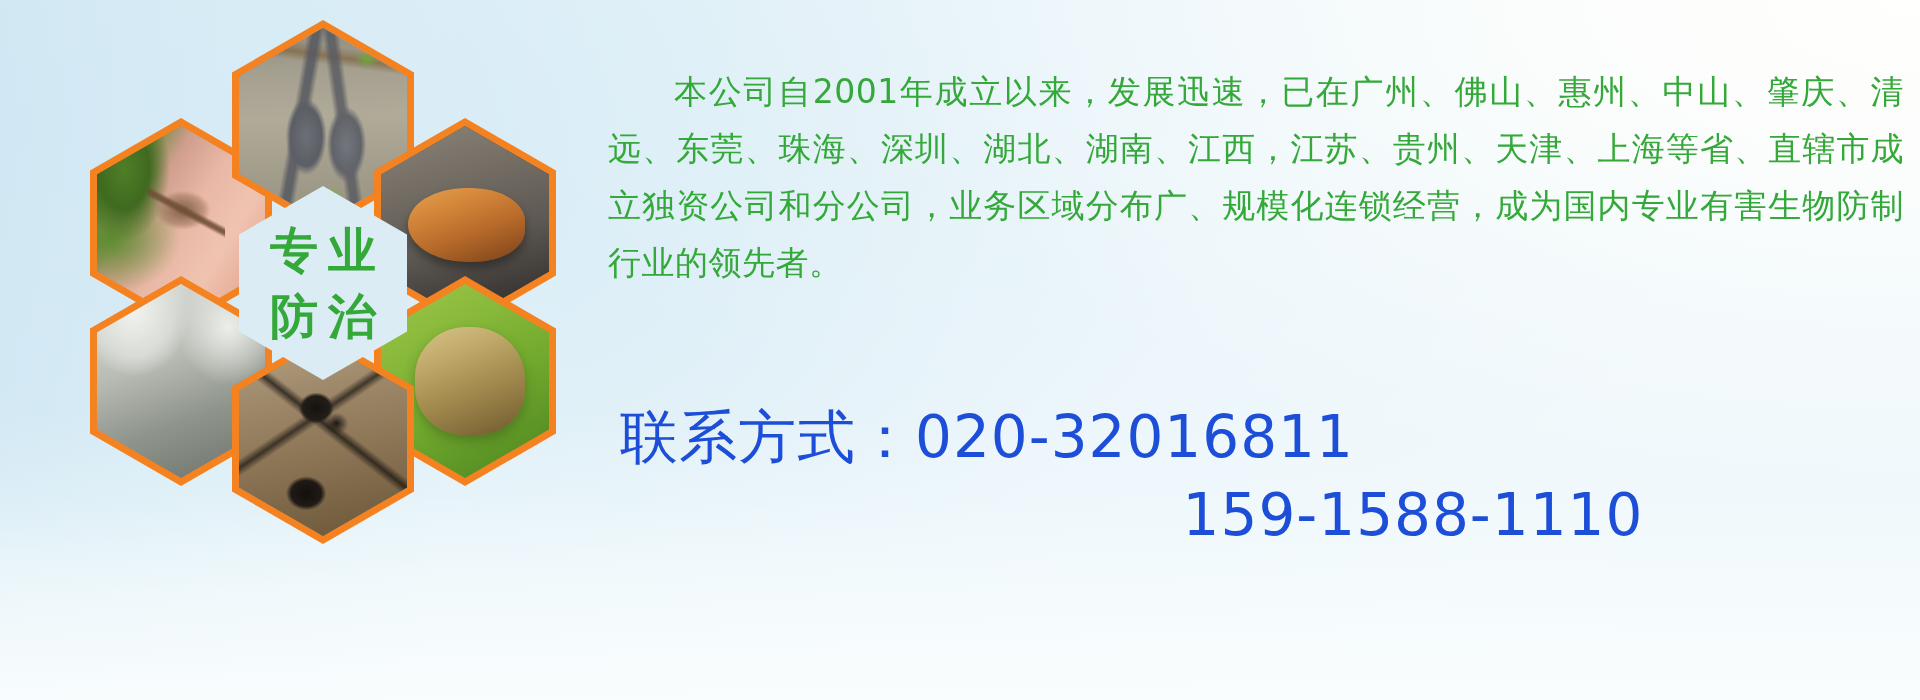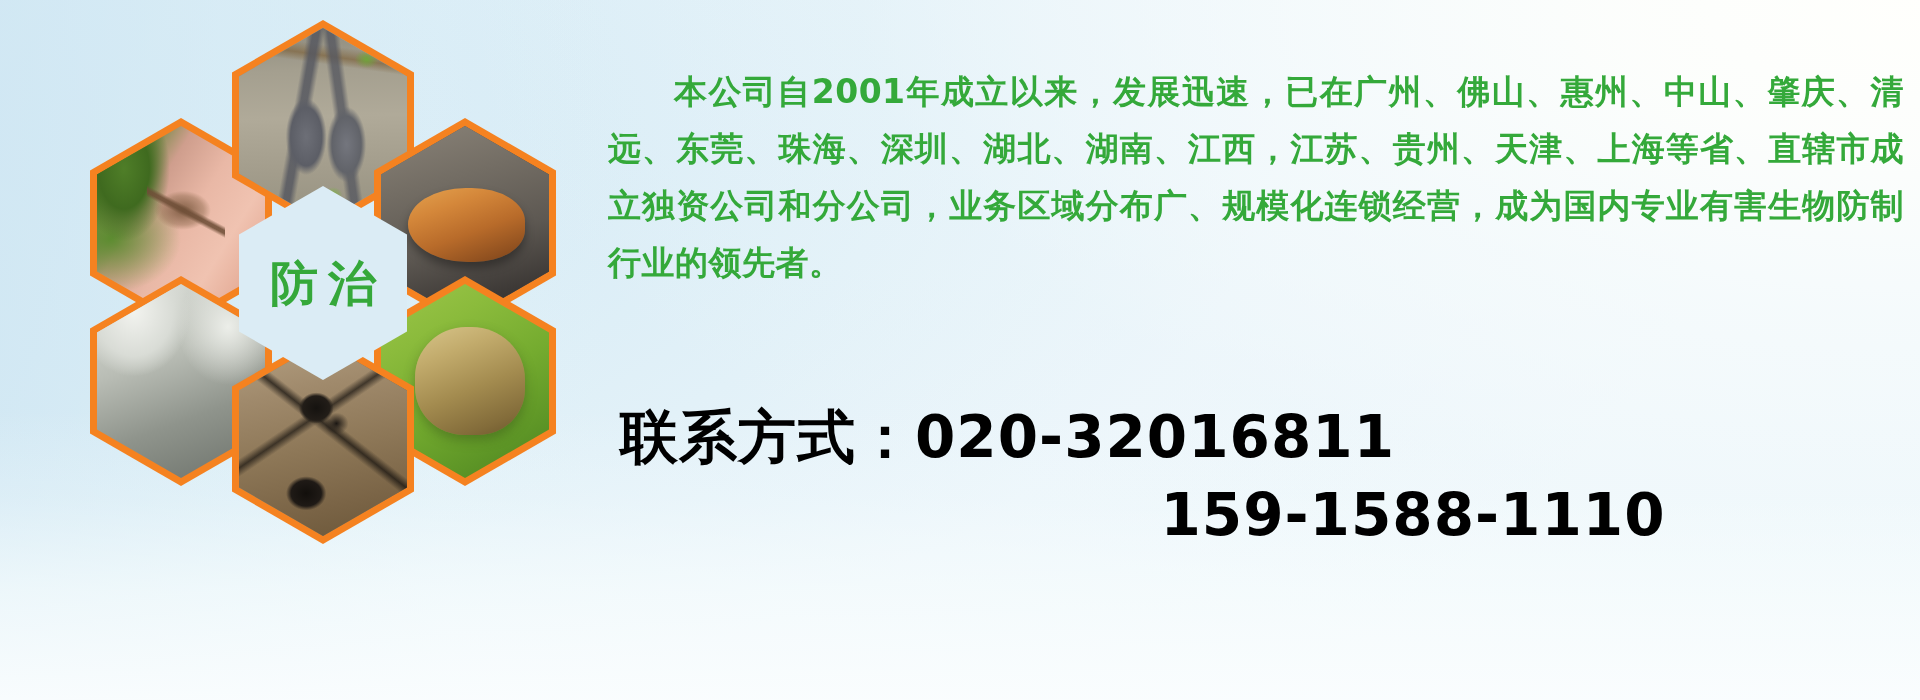"本公司自2001年成立以来，发展迅速，已在广州、佛山、惠州、中山、肇庆、清远、东" .about-paragraph { font-weight: 700 -> 400 }
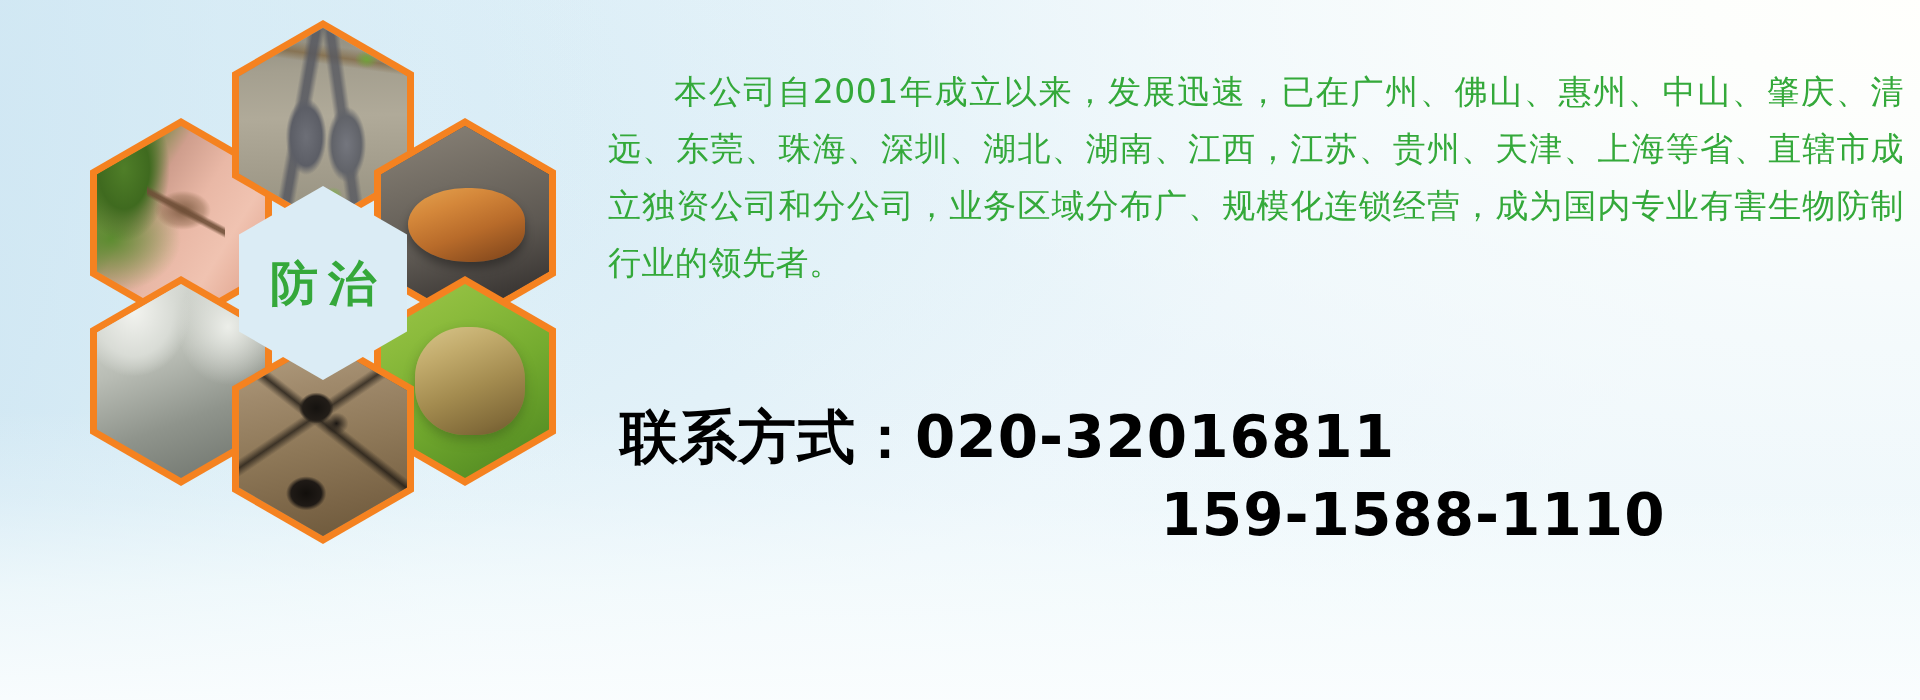"专业" div.logo-line { html: none -> <div>专业</div> }
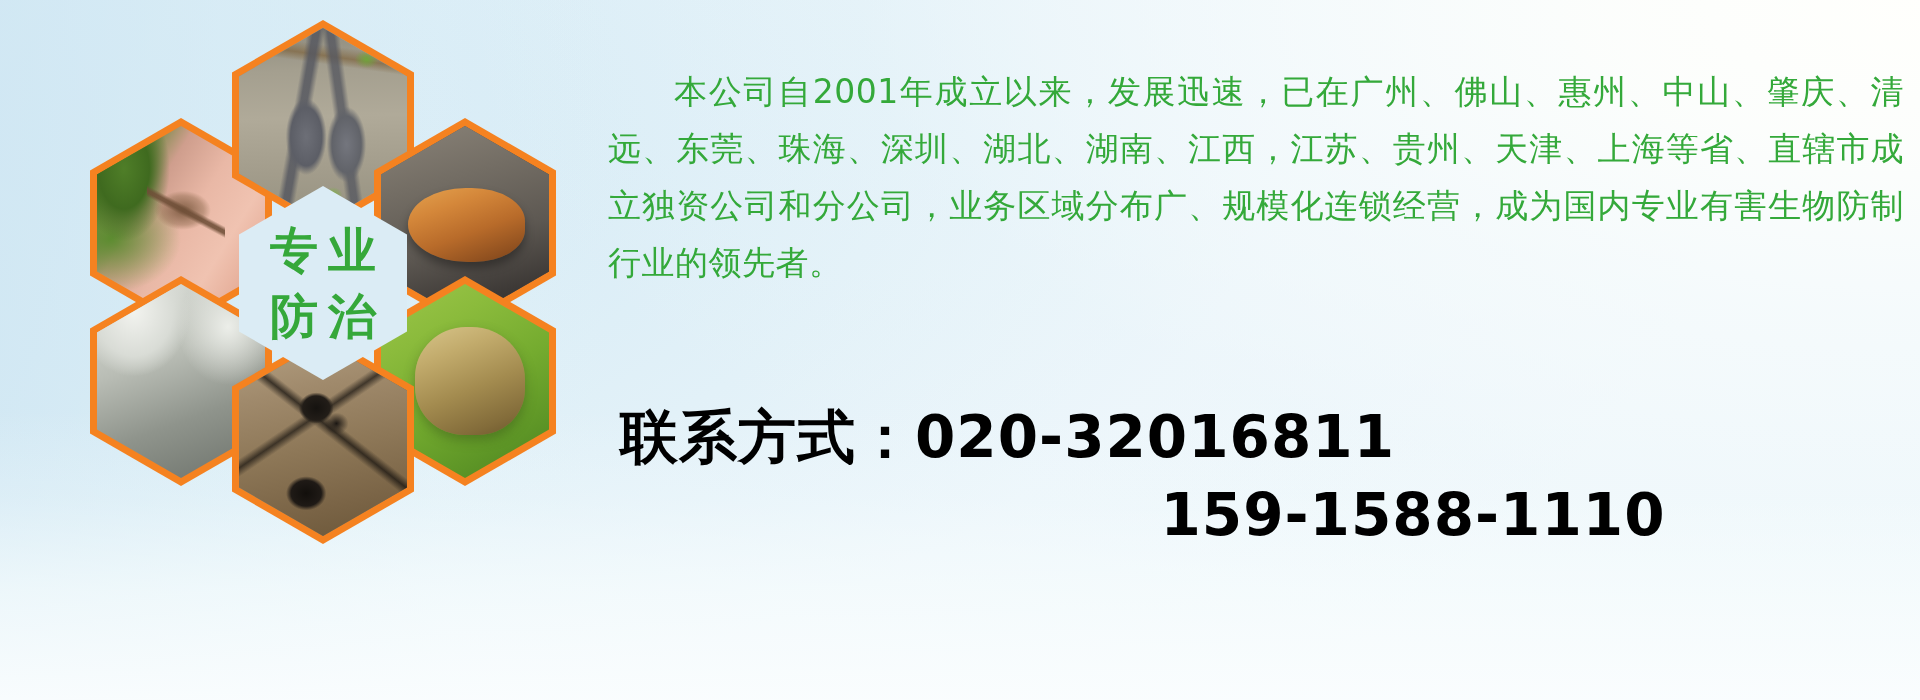"联系方式：020-32016811" .contact-line { color: #000000 -> #1d4ed8; font-weight: 700 -> 400 }
